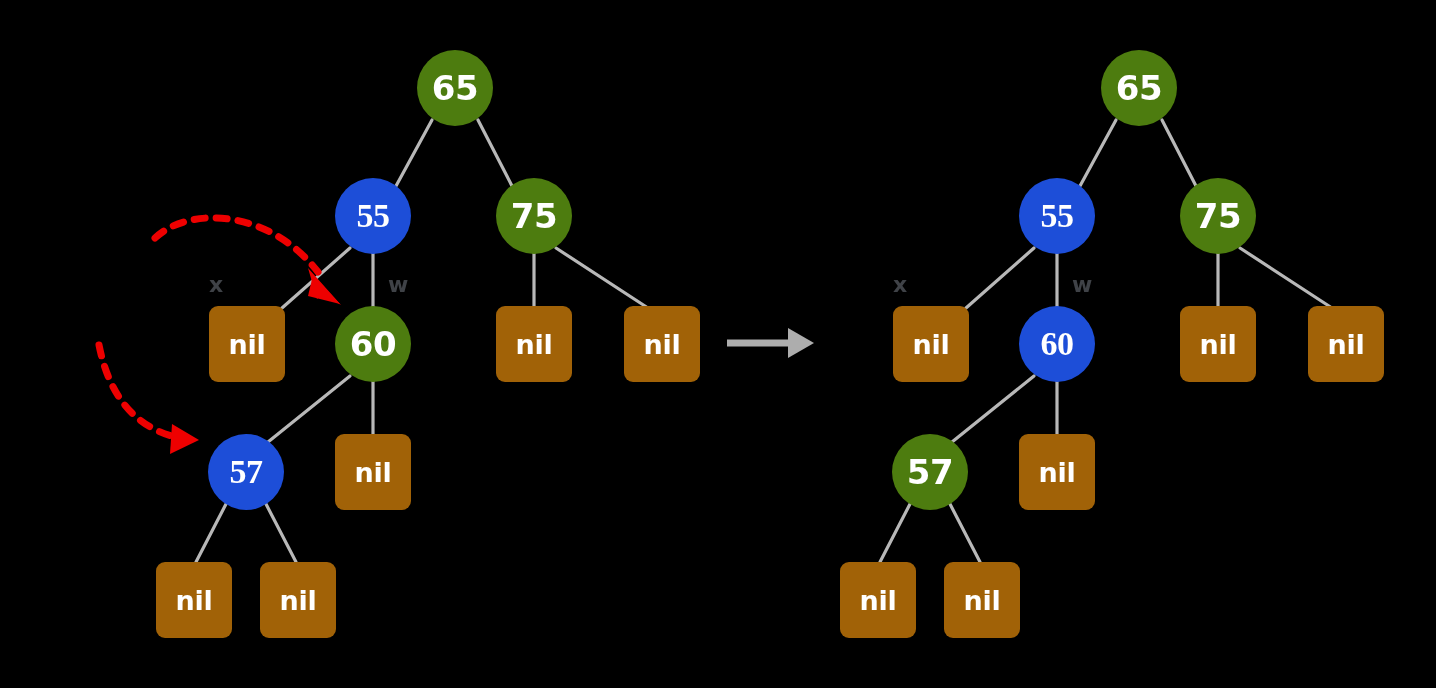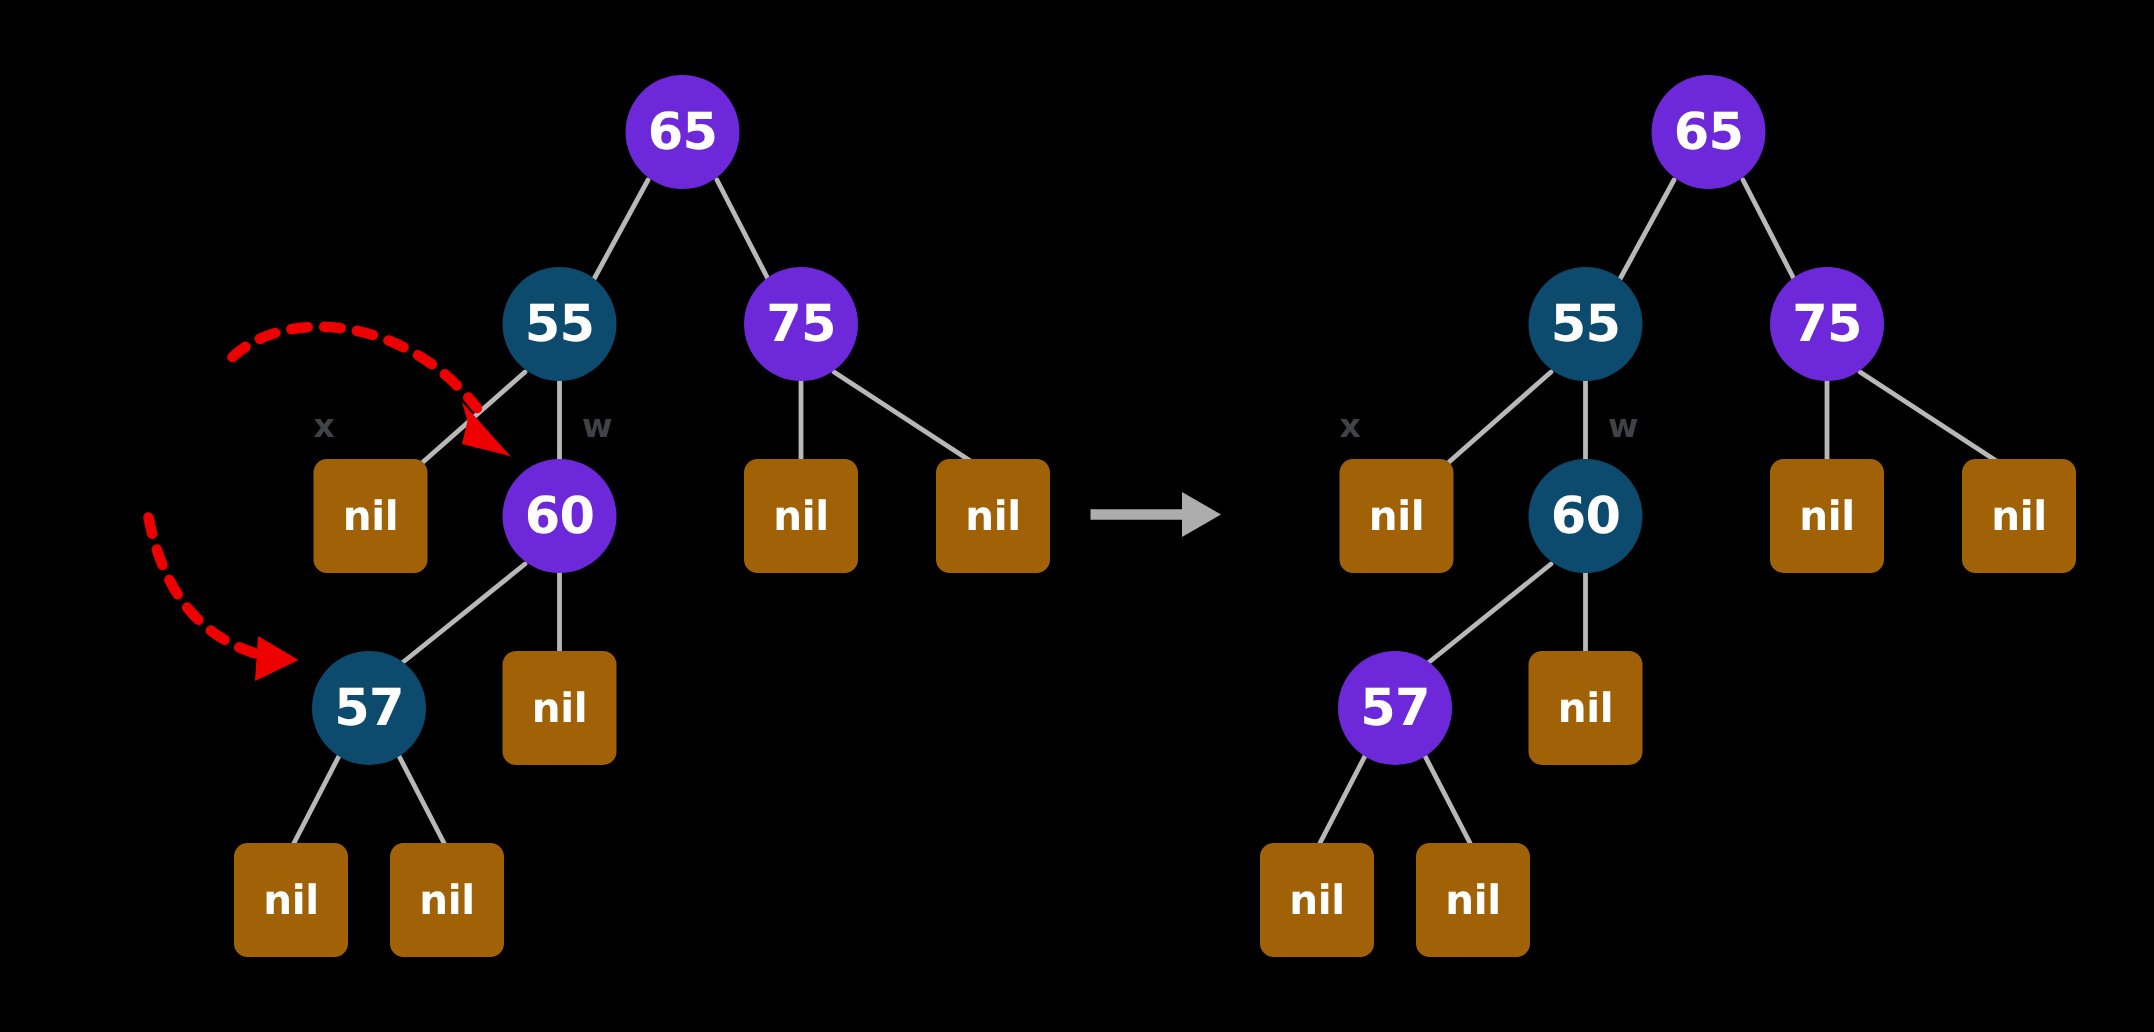"65" .black-node { background: #6d28d9 -> #4d7c0f }
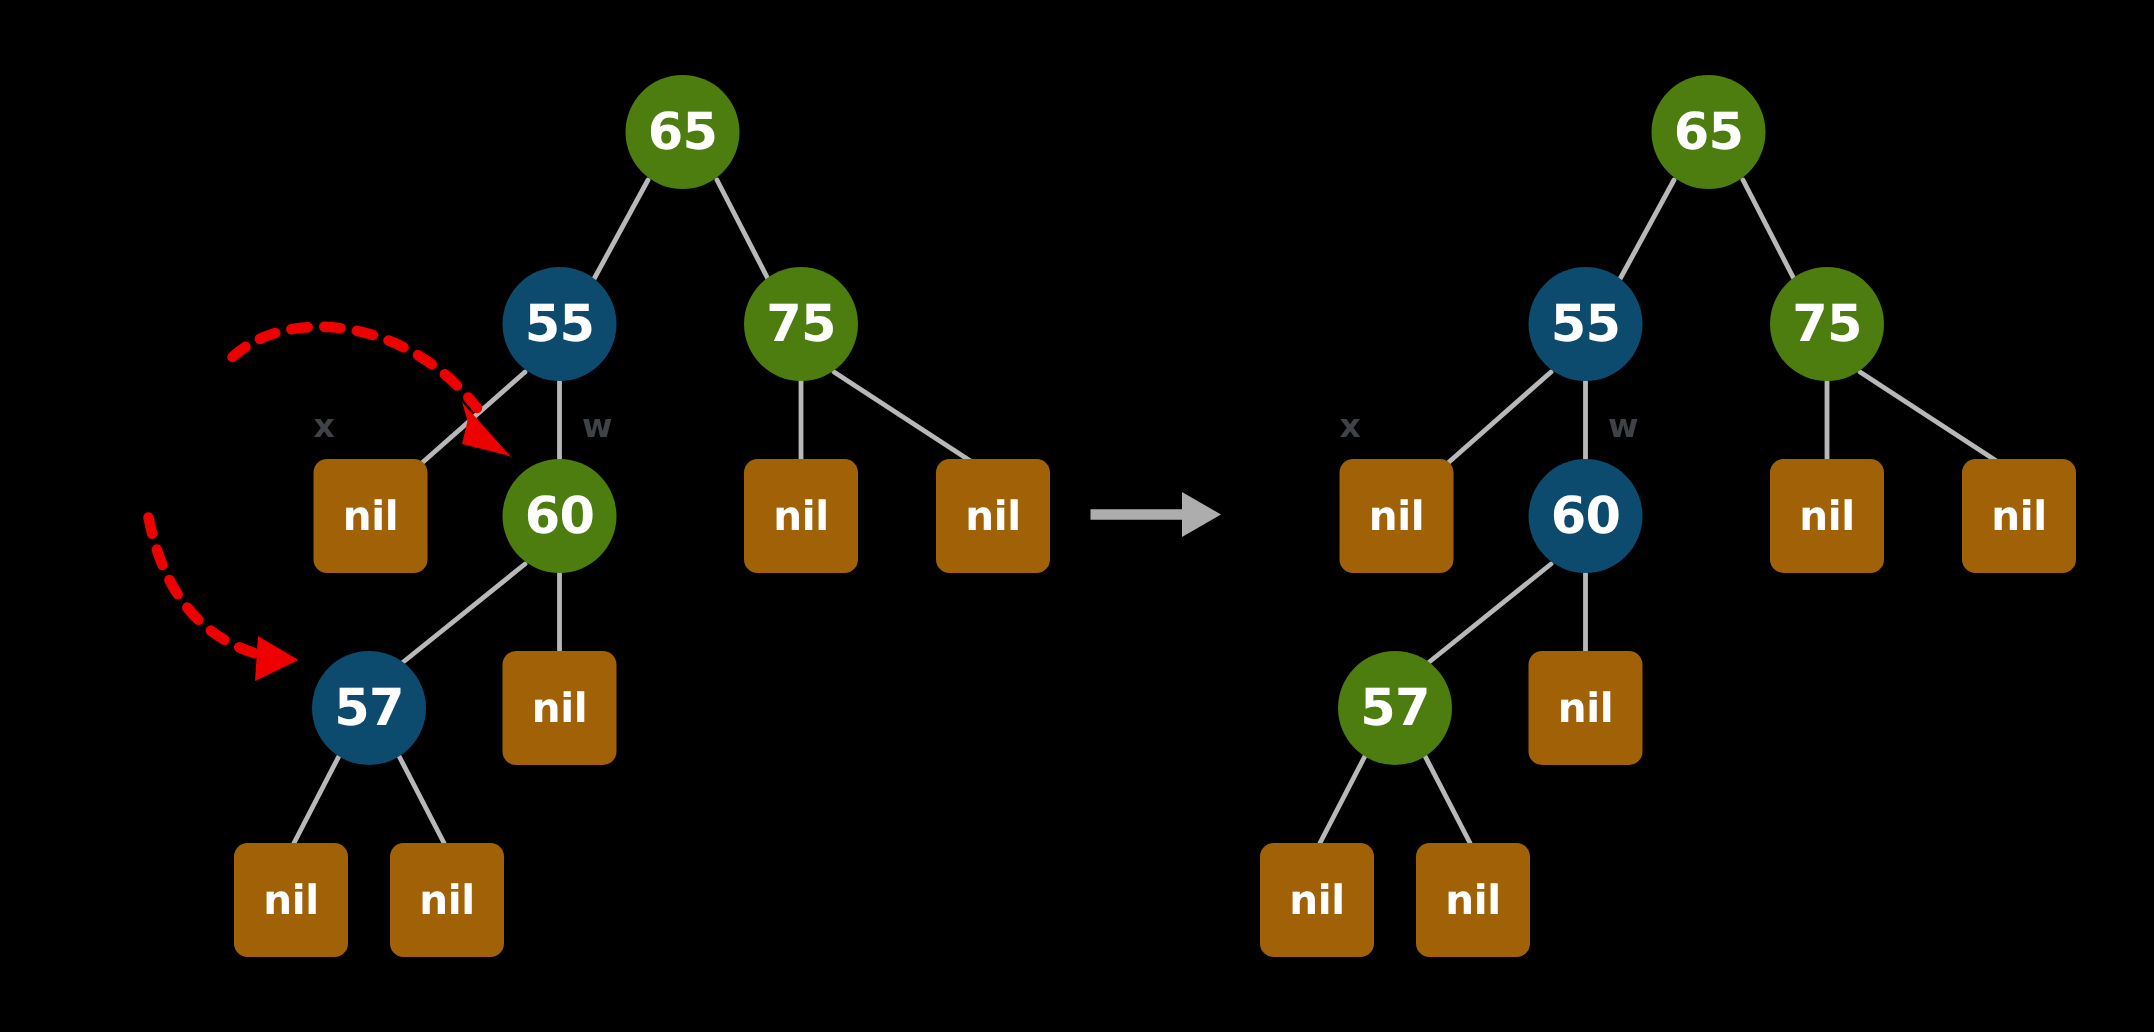"55" .red-node { background: #0c4a6e -> #1d4ed8; font-family: none -> Liberation Serif, serif }
